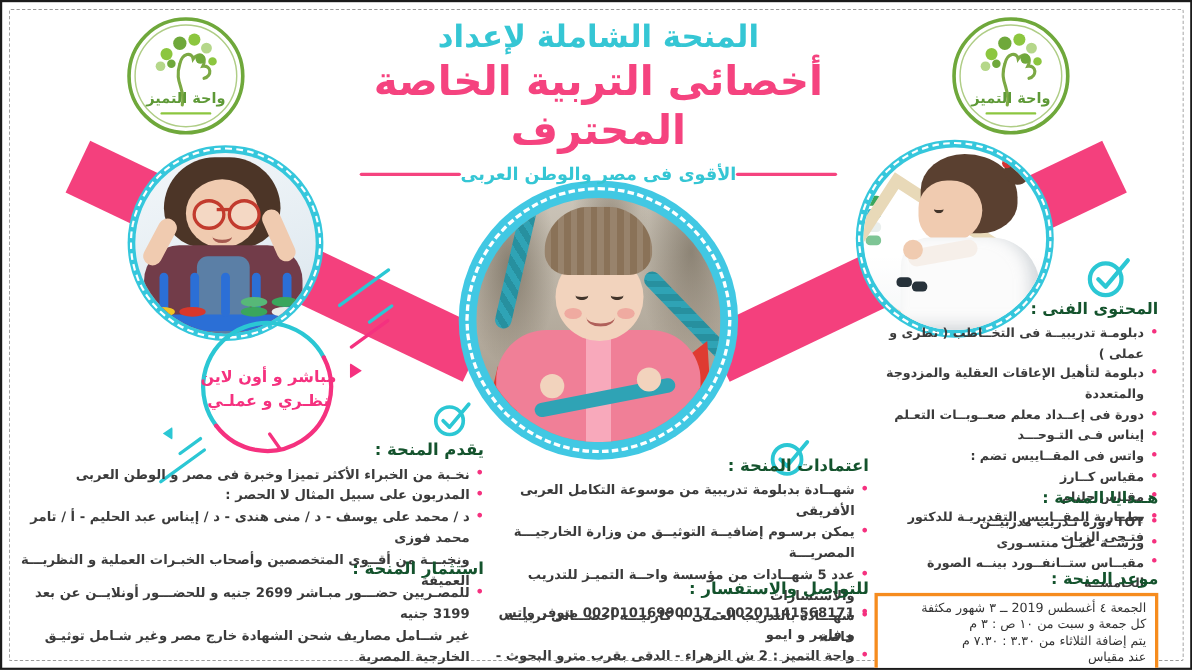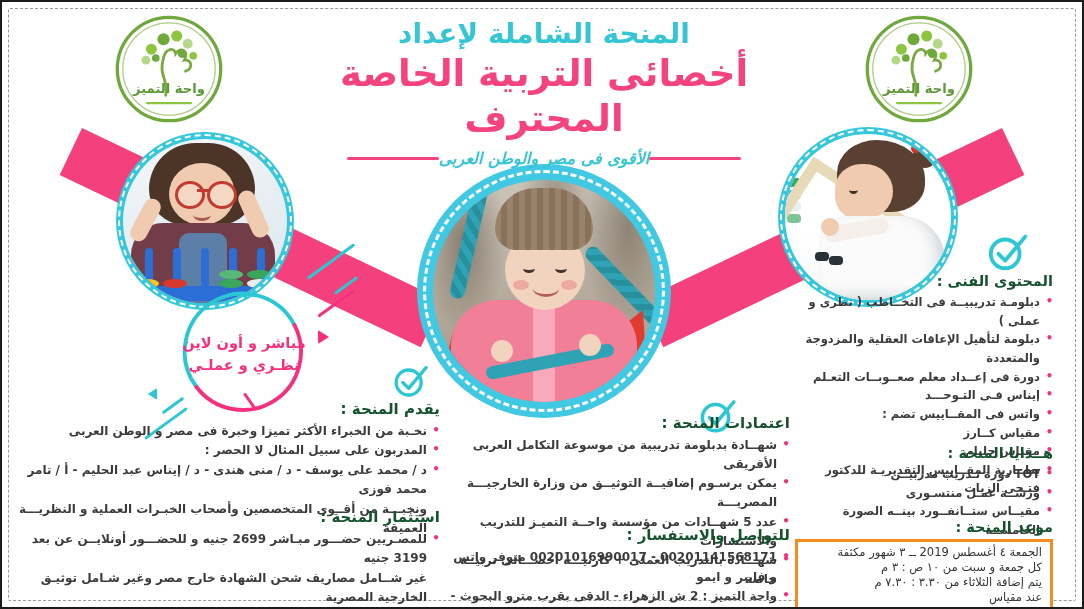"الأقوى فى مصر والوطن العربى" .title .t3 { font-style: italic -> none }
